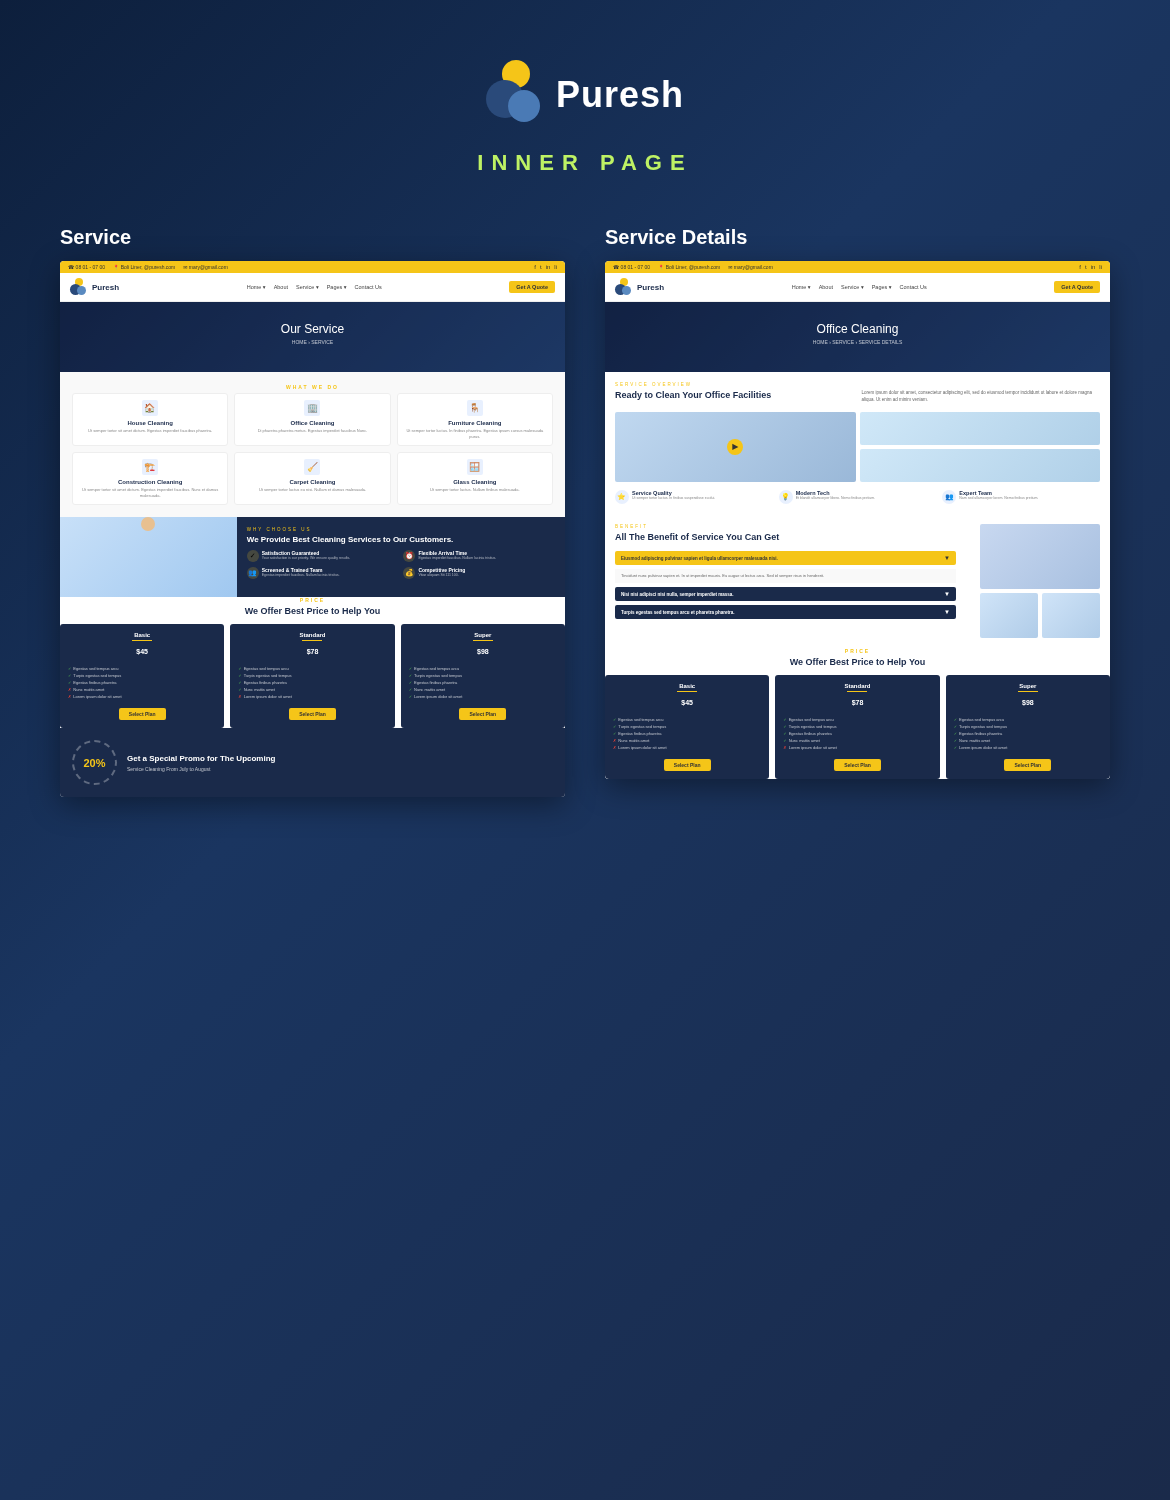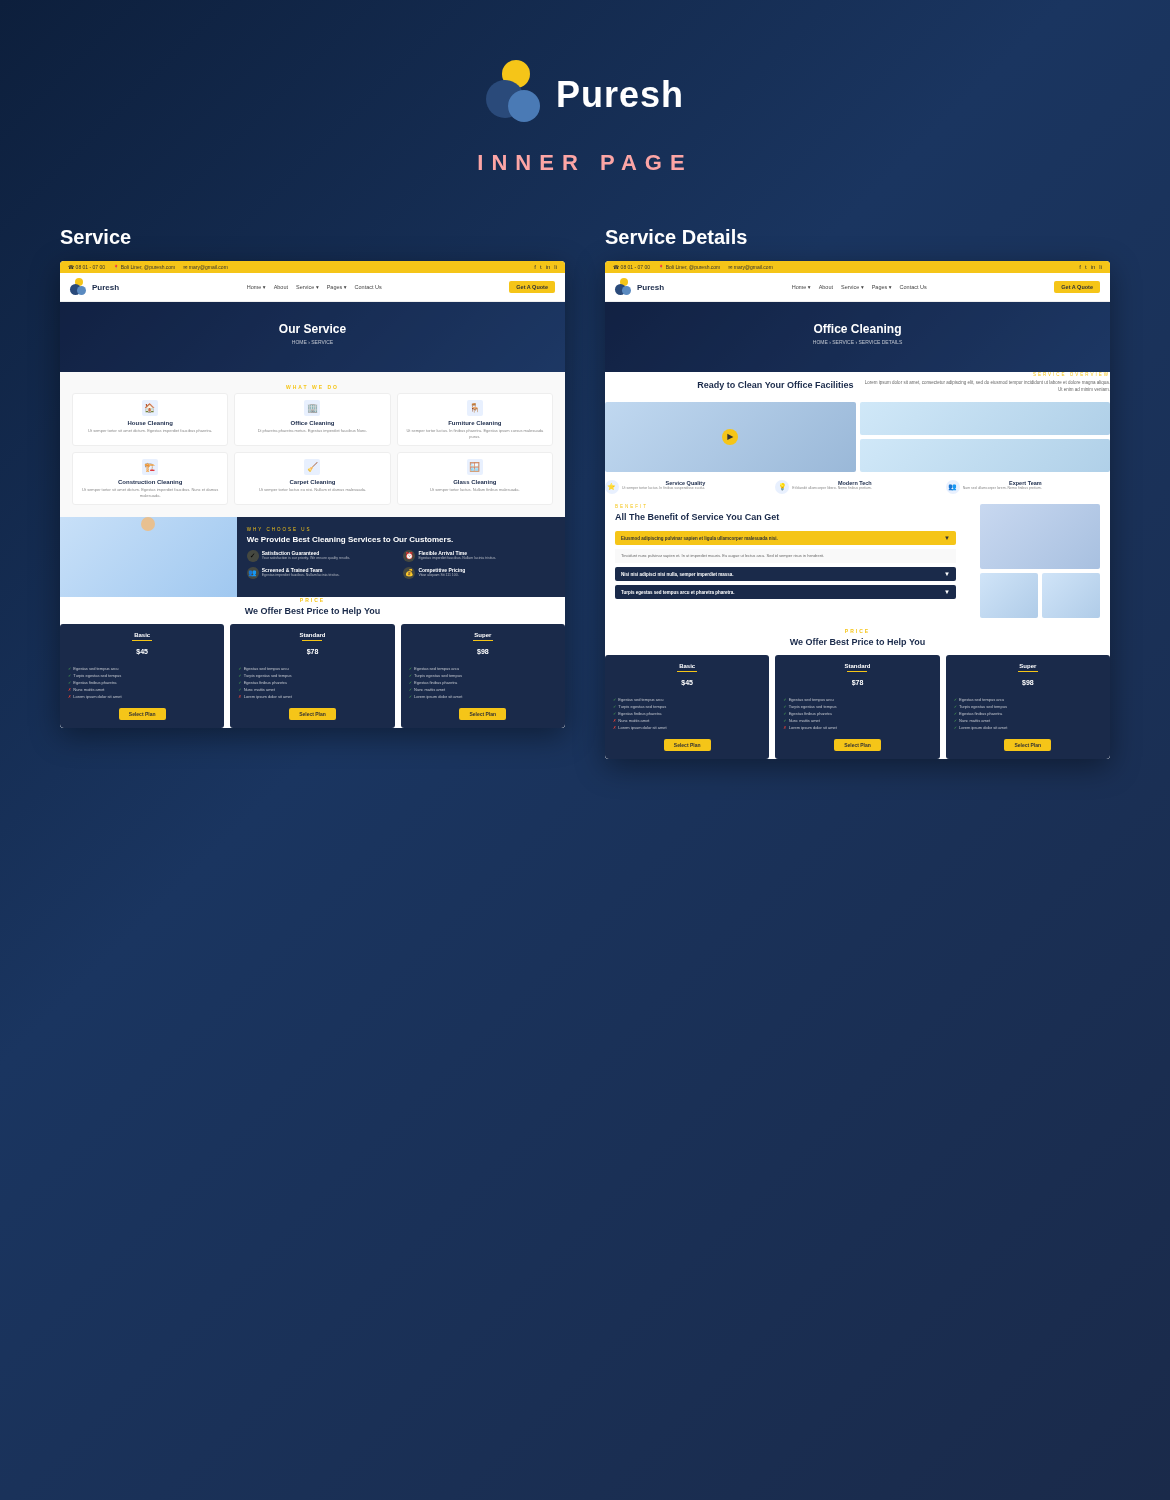"INNER PAGE" .inner-page-label { color: #fca5a5 -> #bef264 }
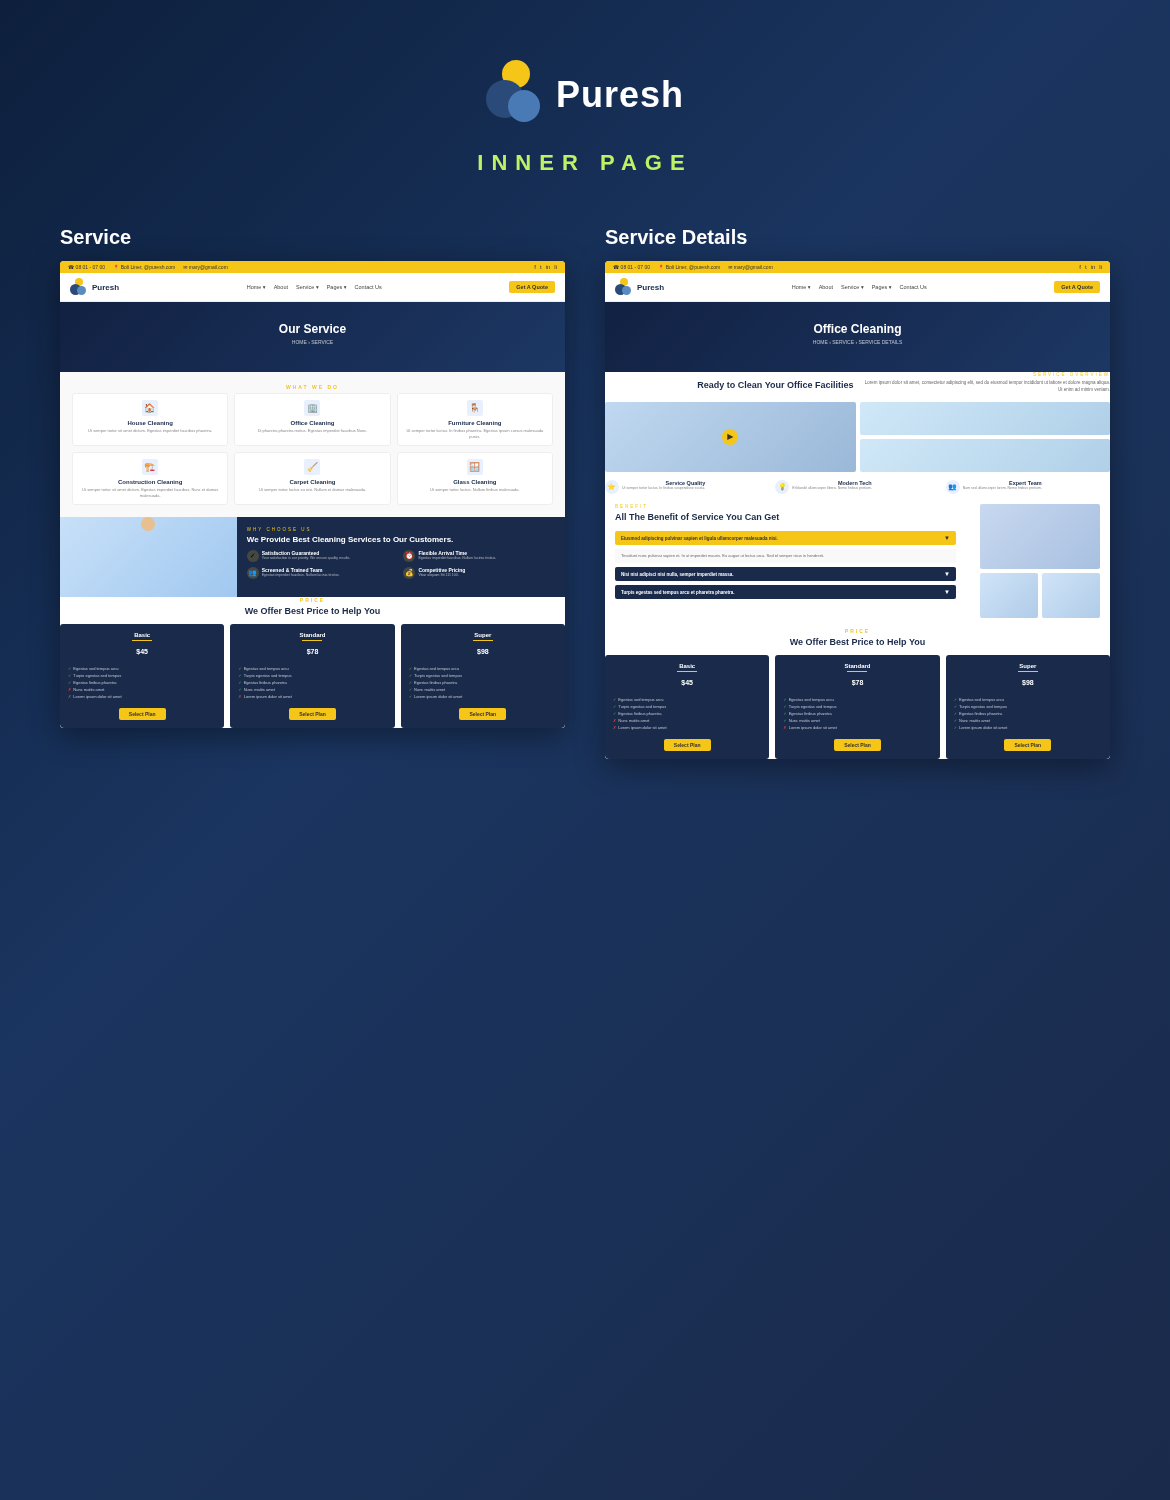"Our Service" .mockup-hero-title { font-weight: bold -> normal }
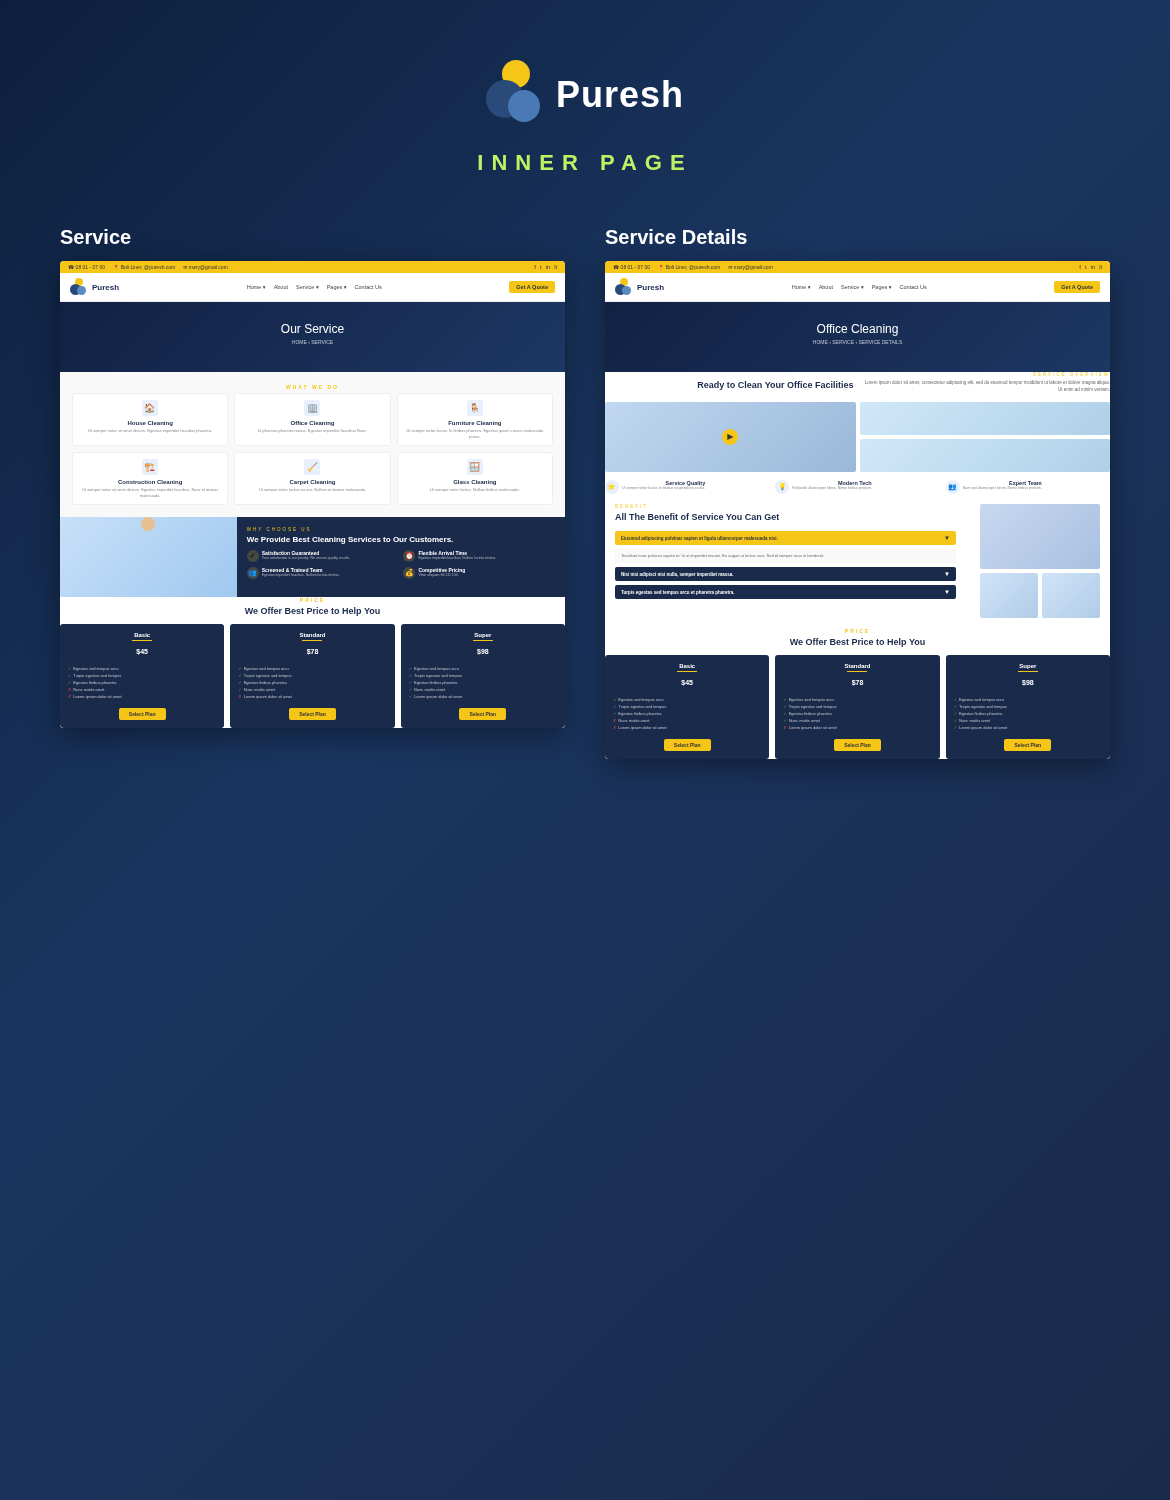"Ready to Clean Your Office" .mockup-service-overview { padding: none -> 10px; text-align: right -> none }
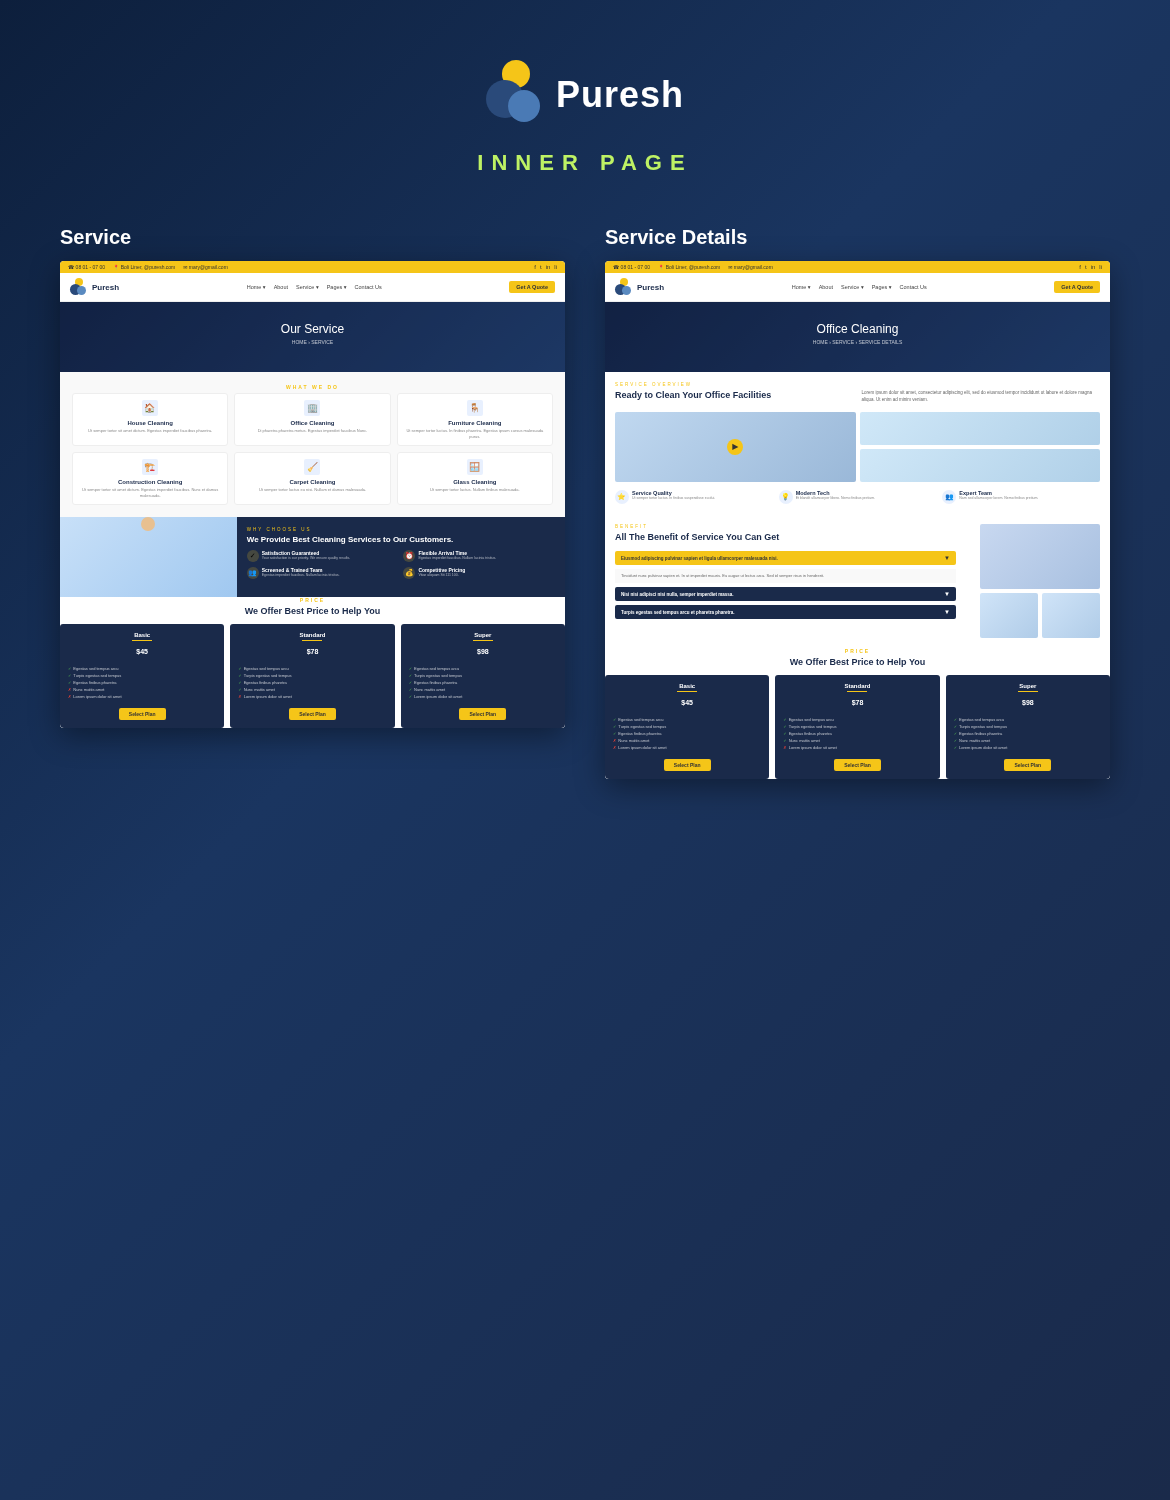"20%" div.mockup-promo { html: none -> <div> <div> <div>20%</div> </div> <div> <h3>Get a Special Promo for The Upcoming</h3> <p>Service Cleaning From July to August</p> </div> </div> }
